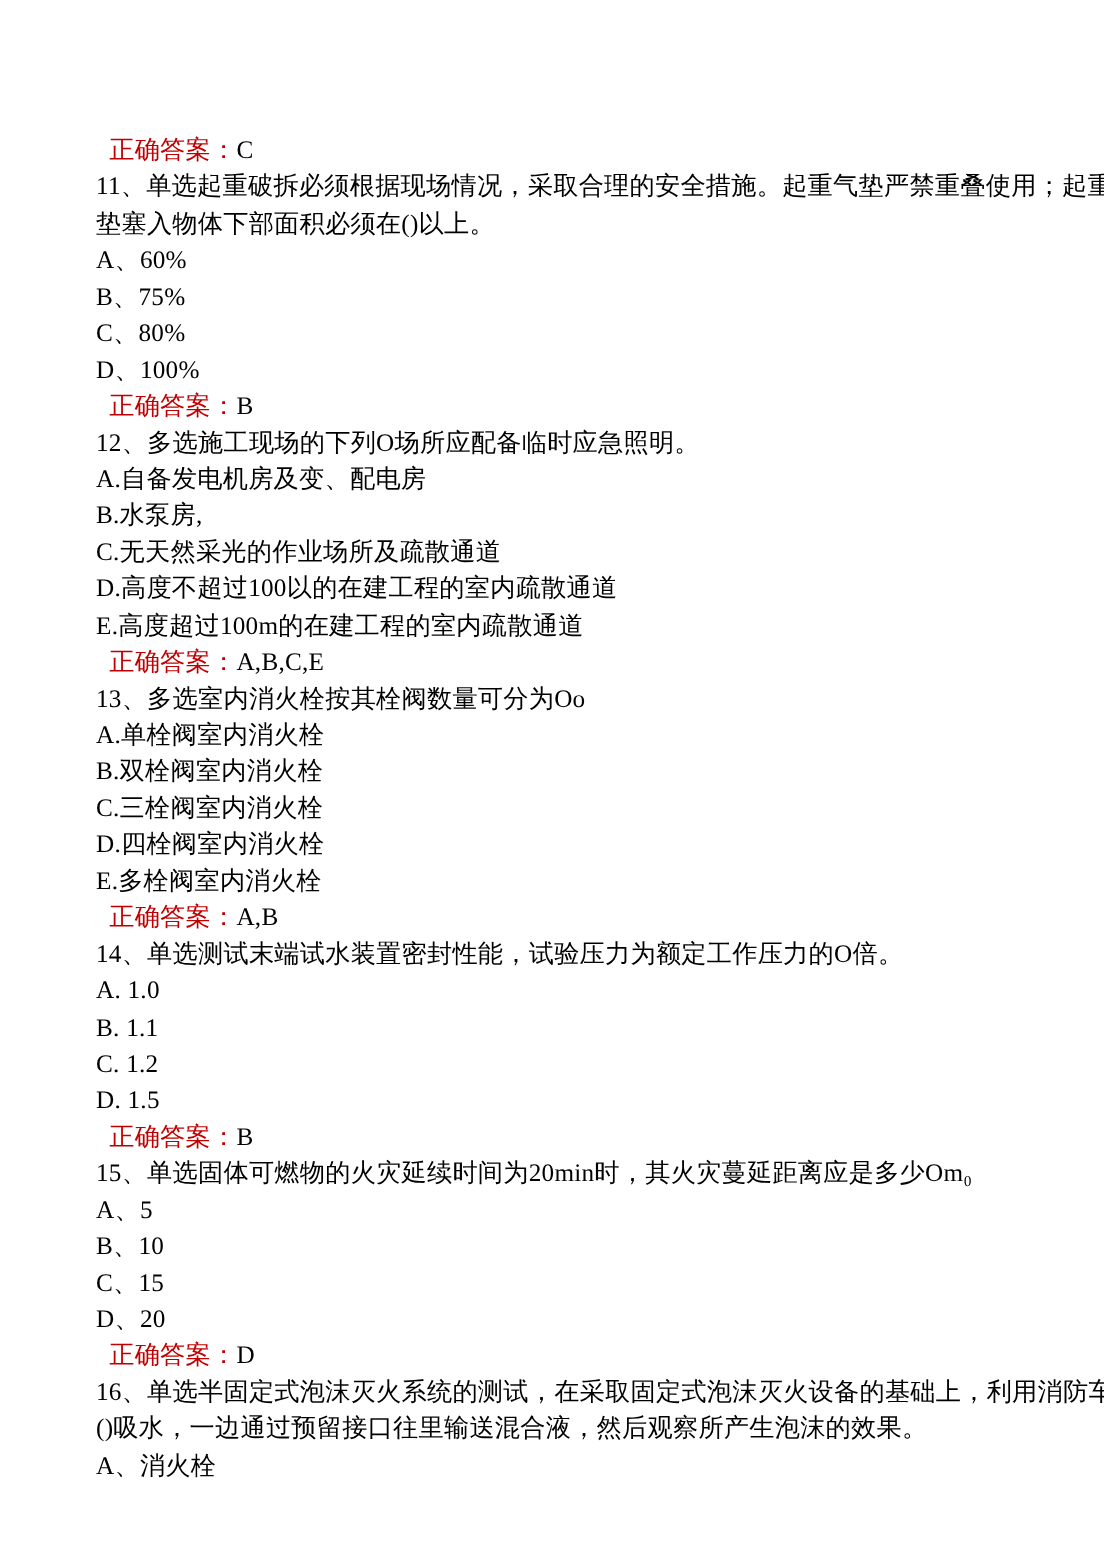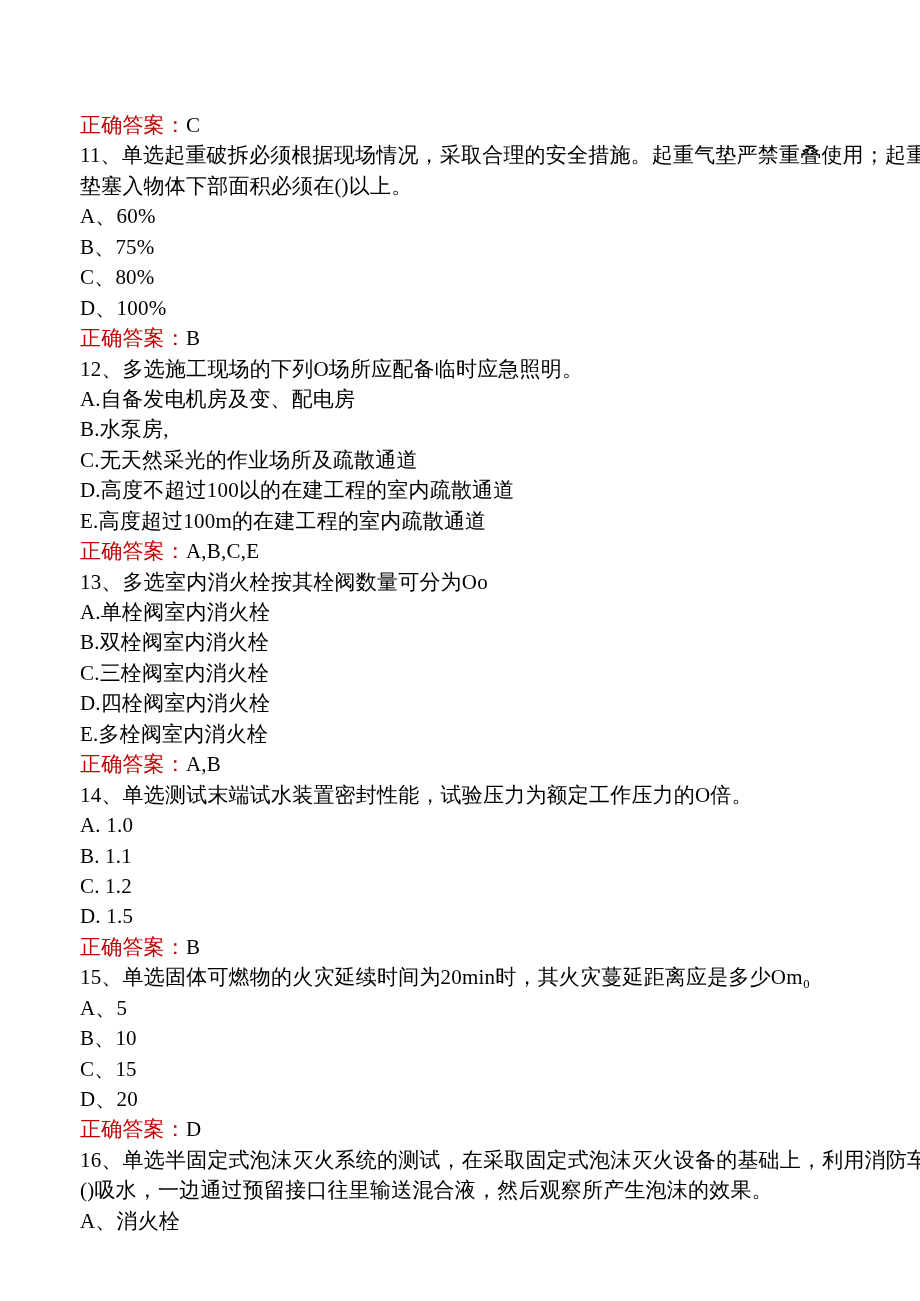"正确答案：" .answer-label { margin-left: none -> 11px }
